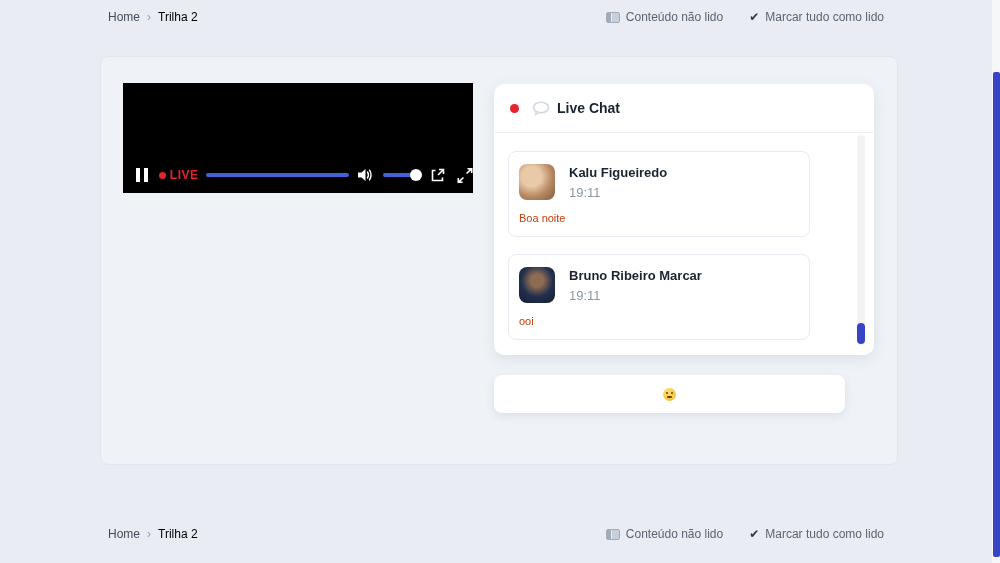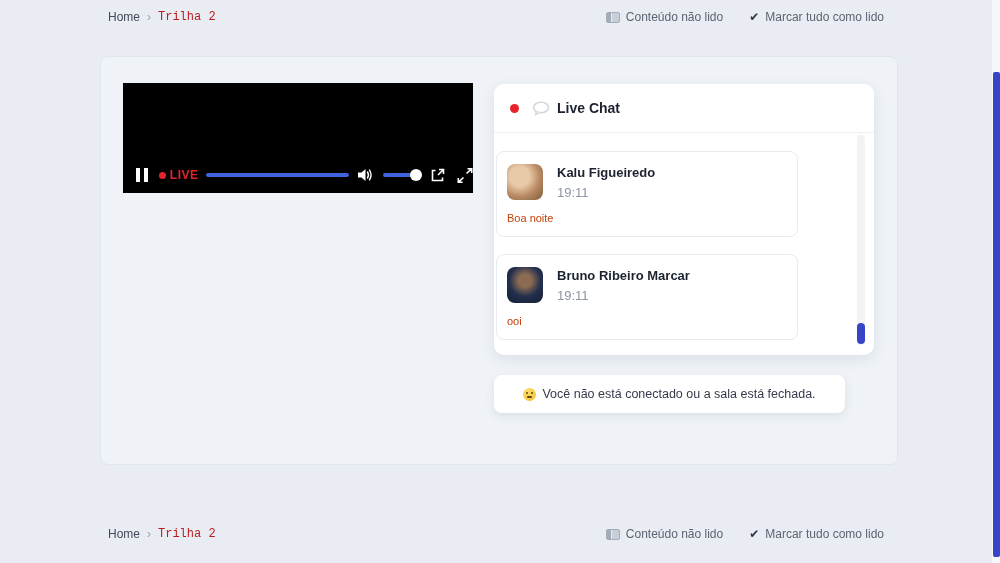"Trilha 2" .crumb-cur { color: #b91c1c -> #000000; font-family: Liberation Mono, monospace -> none }
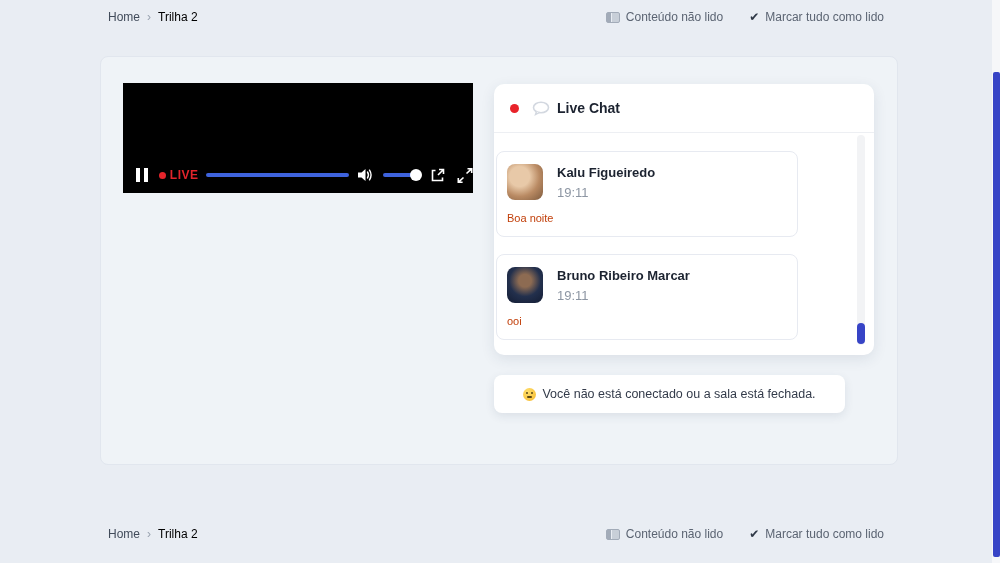"Kalu Figueiredo" .chat-body { padding: 18px 14px 0 2px -> 18px 14px 0 14px }
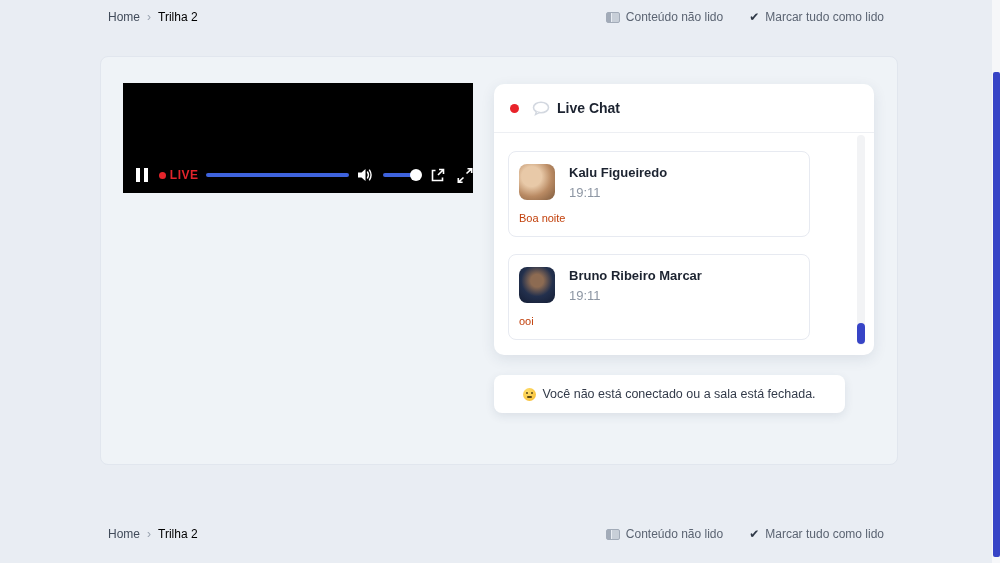"Você não está conectado ou" span.notice-text { html: <span>Você não está conectado ou a sala está fechada.</span> -> none }
